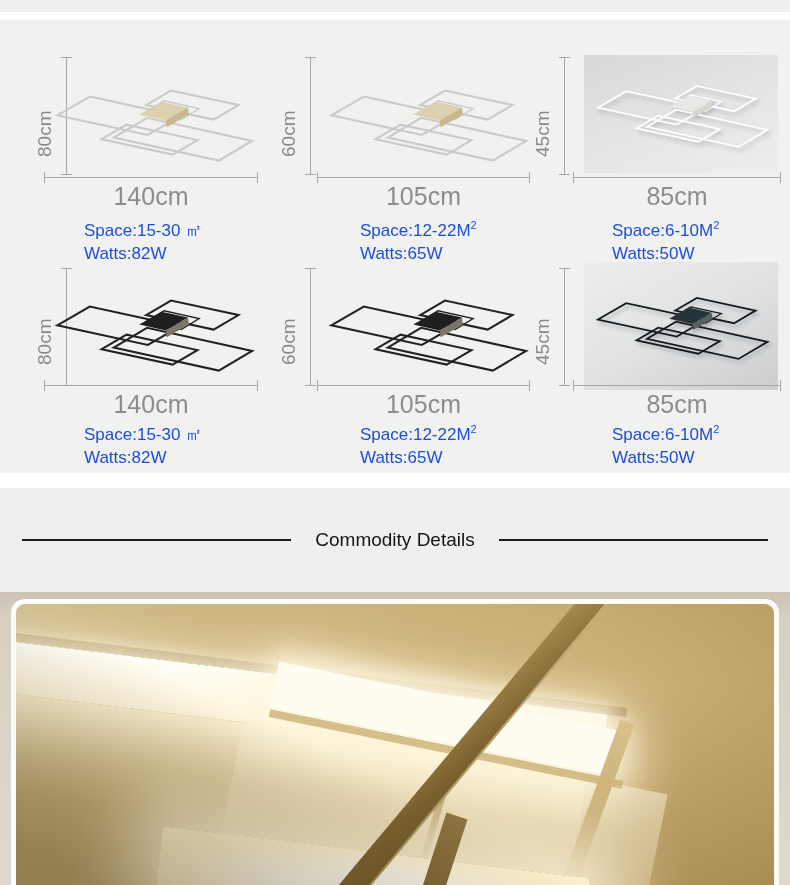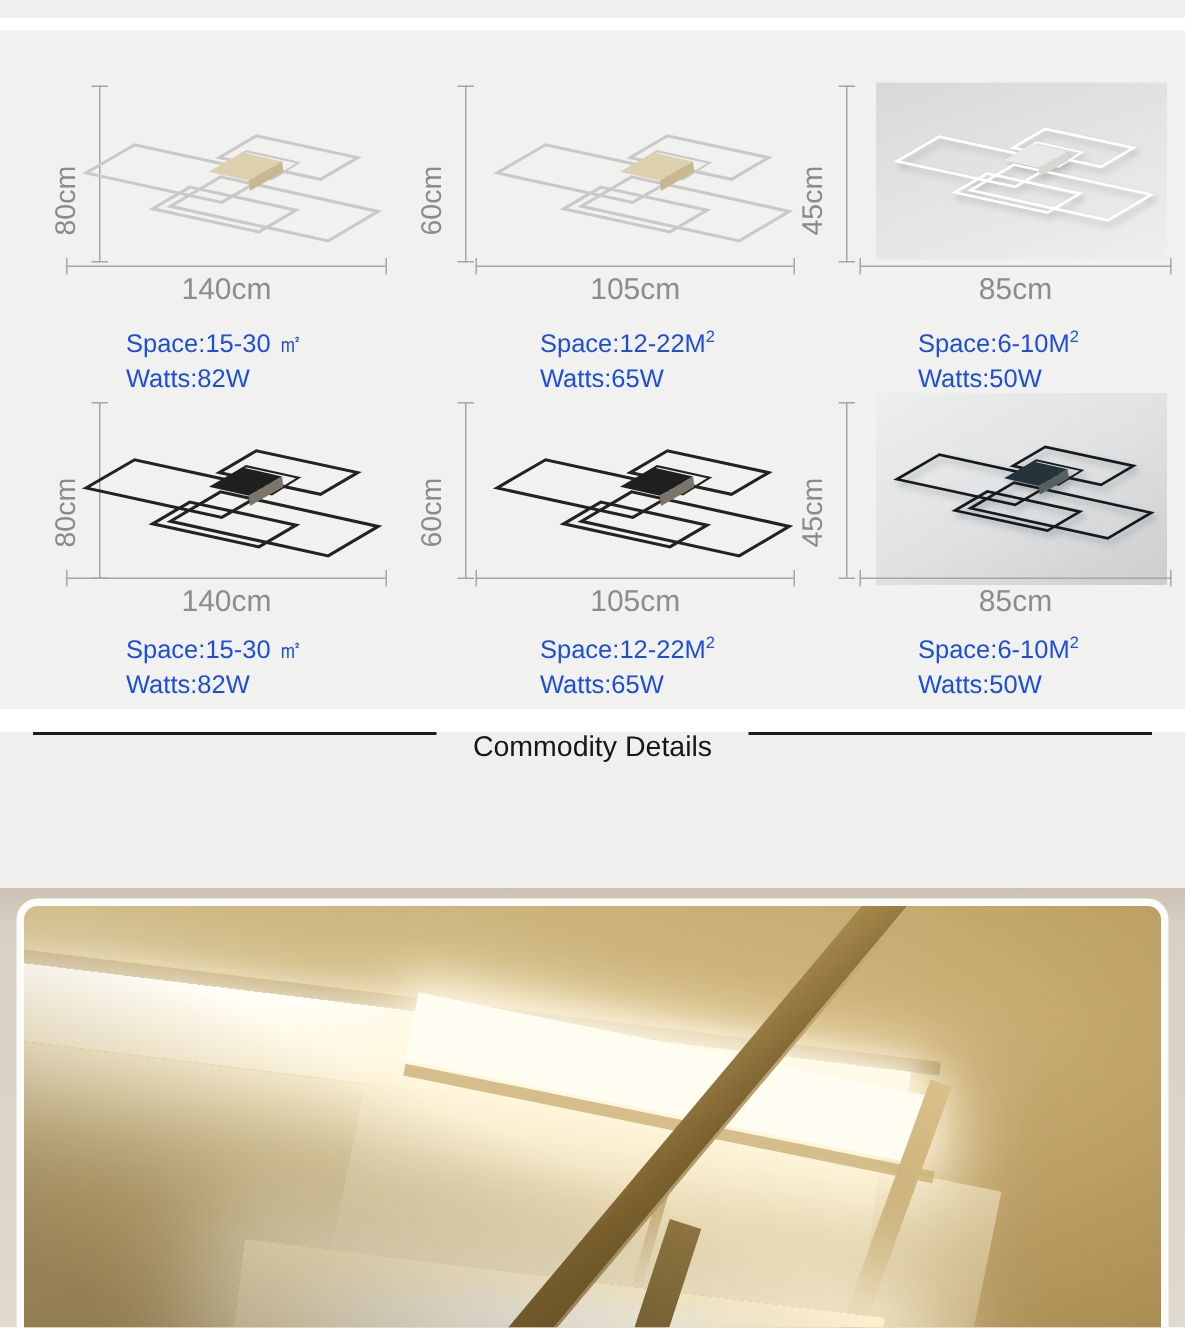"140cm" .hlabel { font-size: 20px -> 25px }
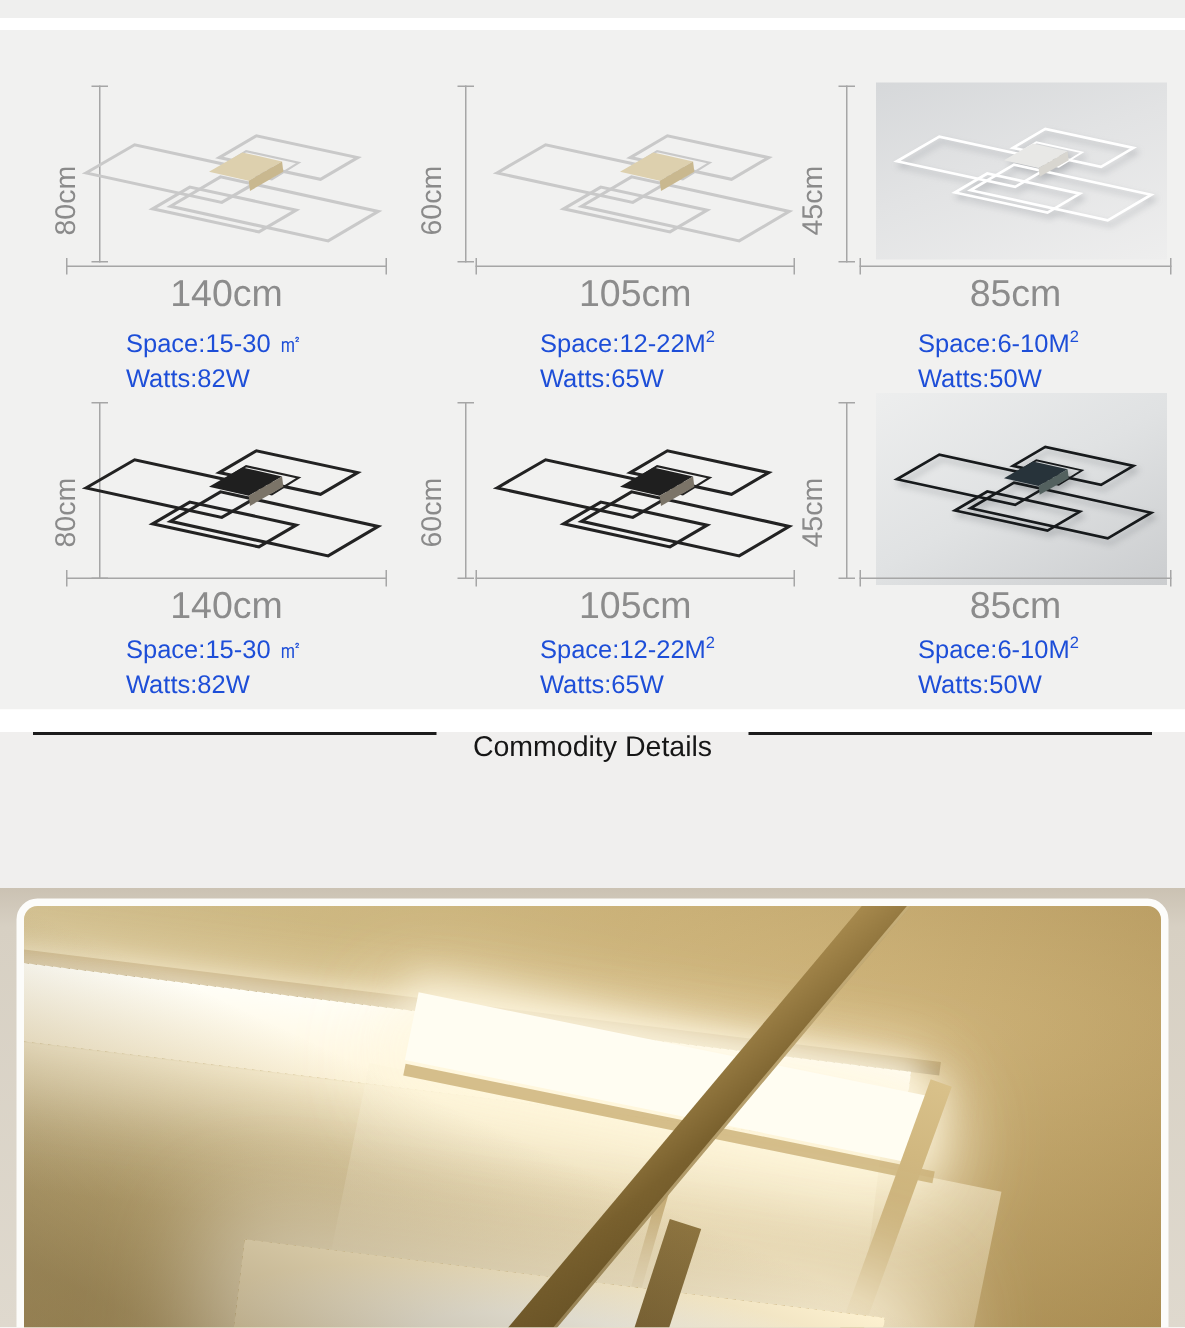"Commodity Details" .divider-sec { align-items: flex-start -> center }
